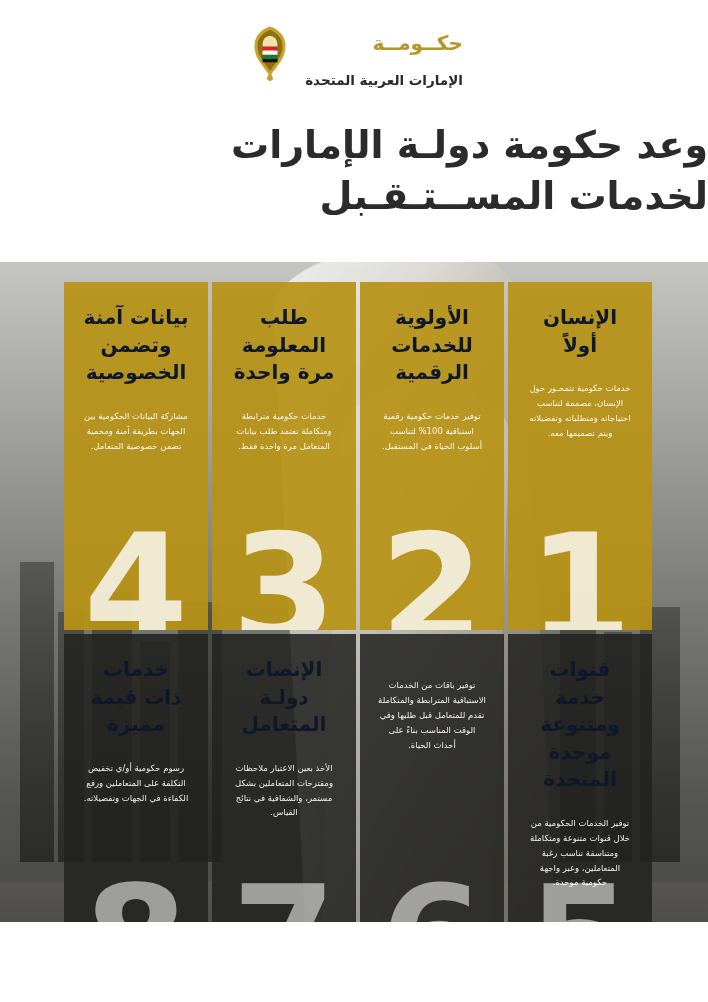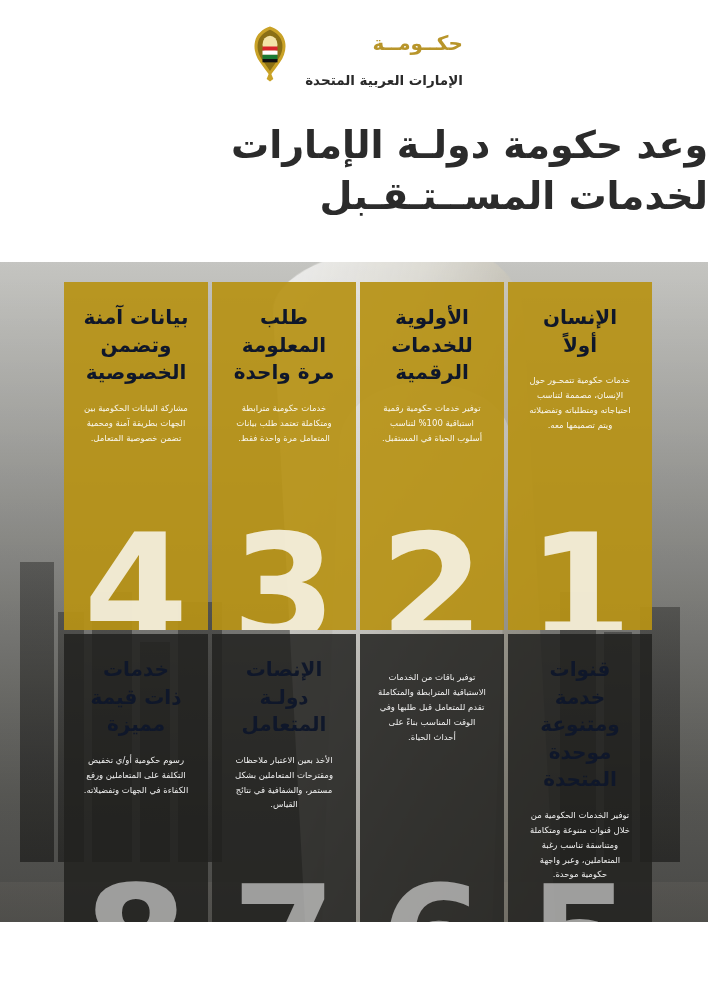"خدمات حكومية تتمحـور حول الإنسان،" .card-desc { margin-top: 14px -> 22px }
